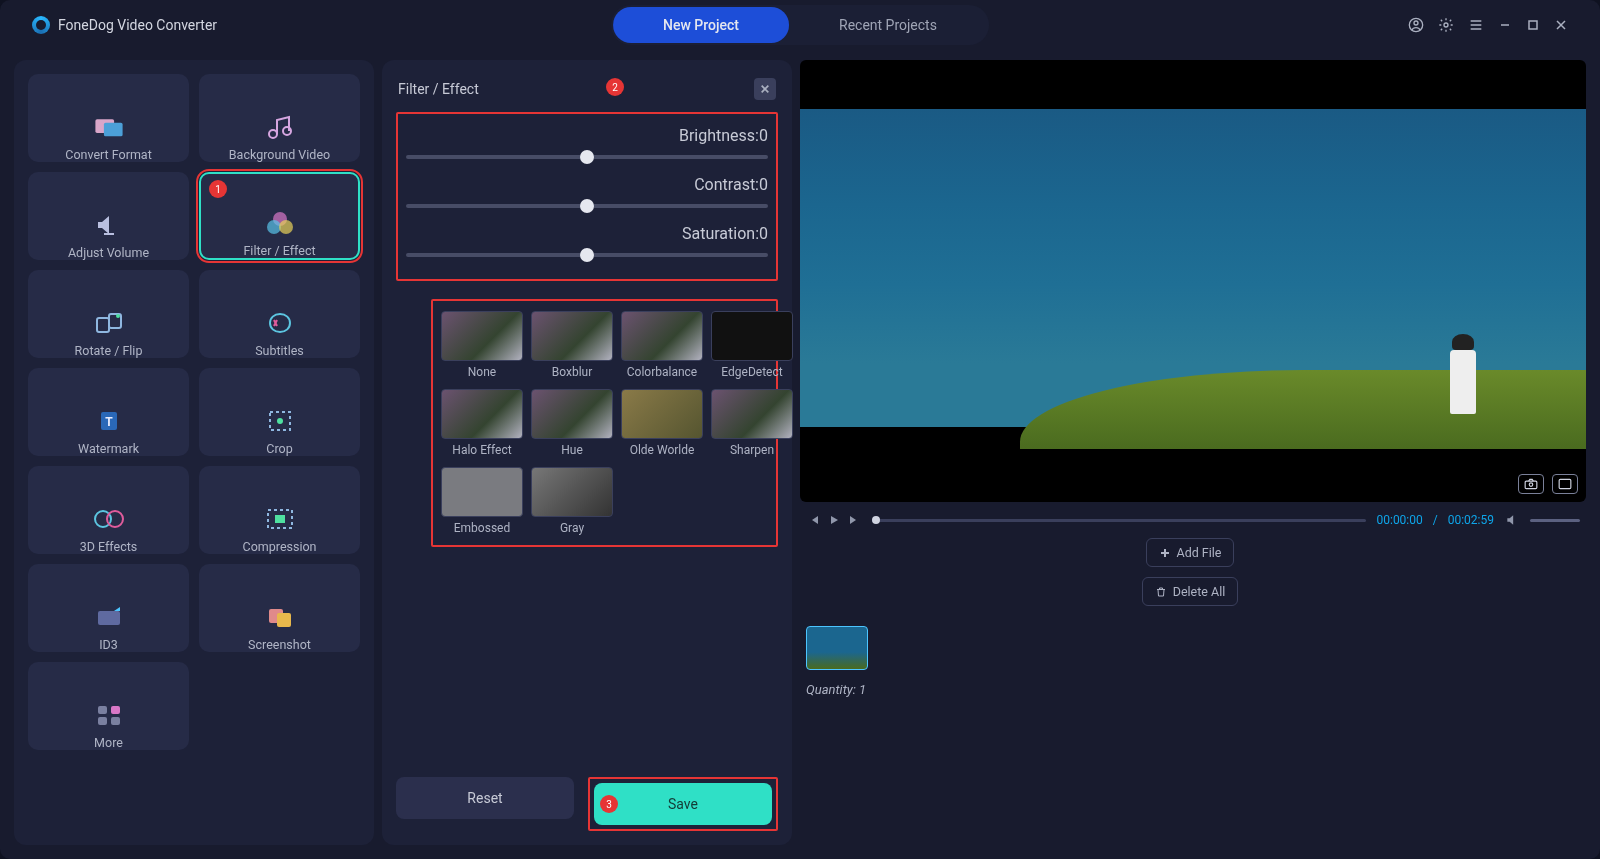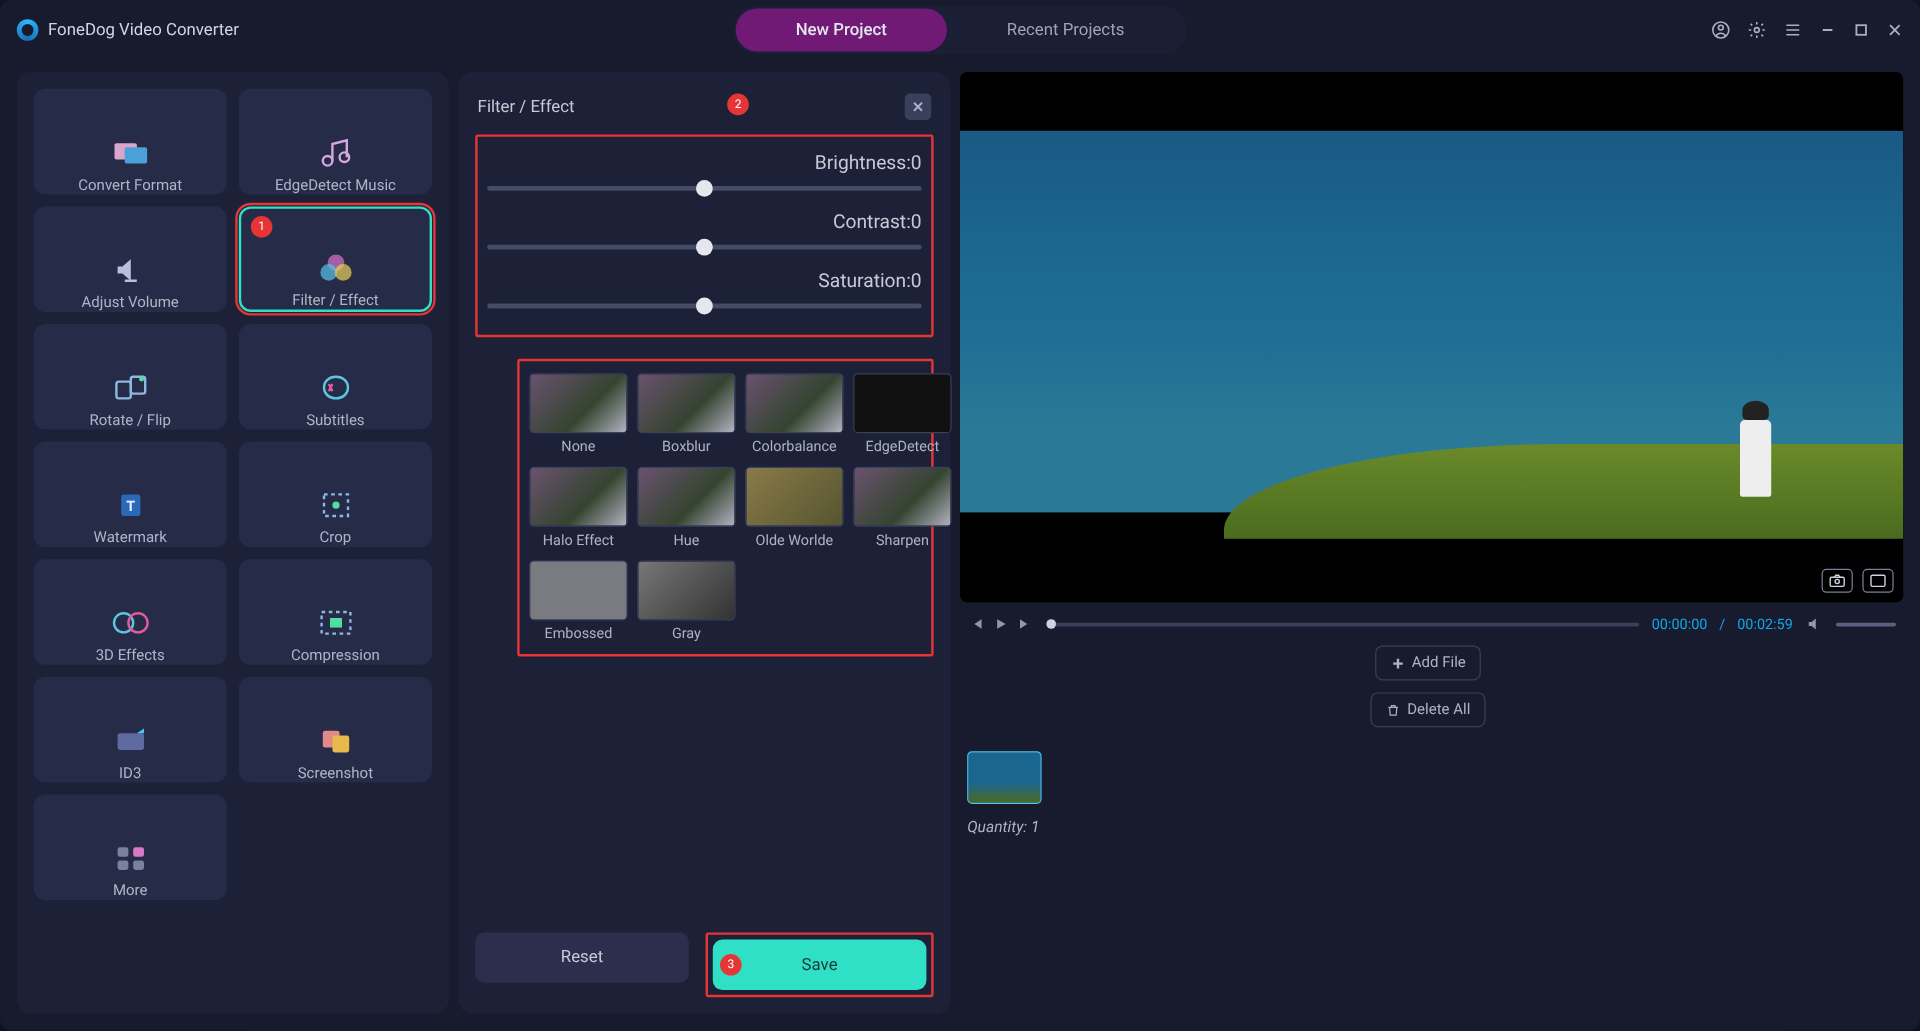"FoneDog Video Converter" .titlebar { padding: 0 14px -> 0 32px }
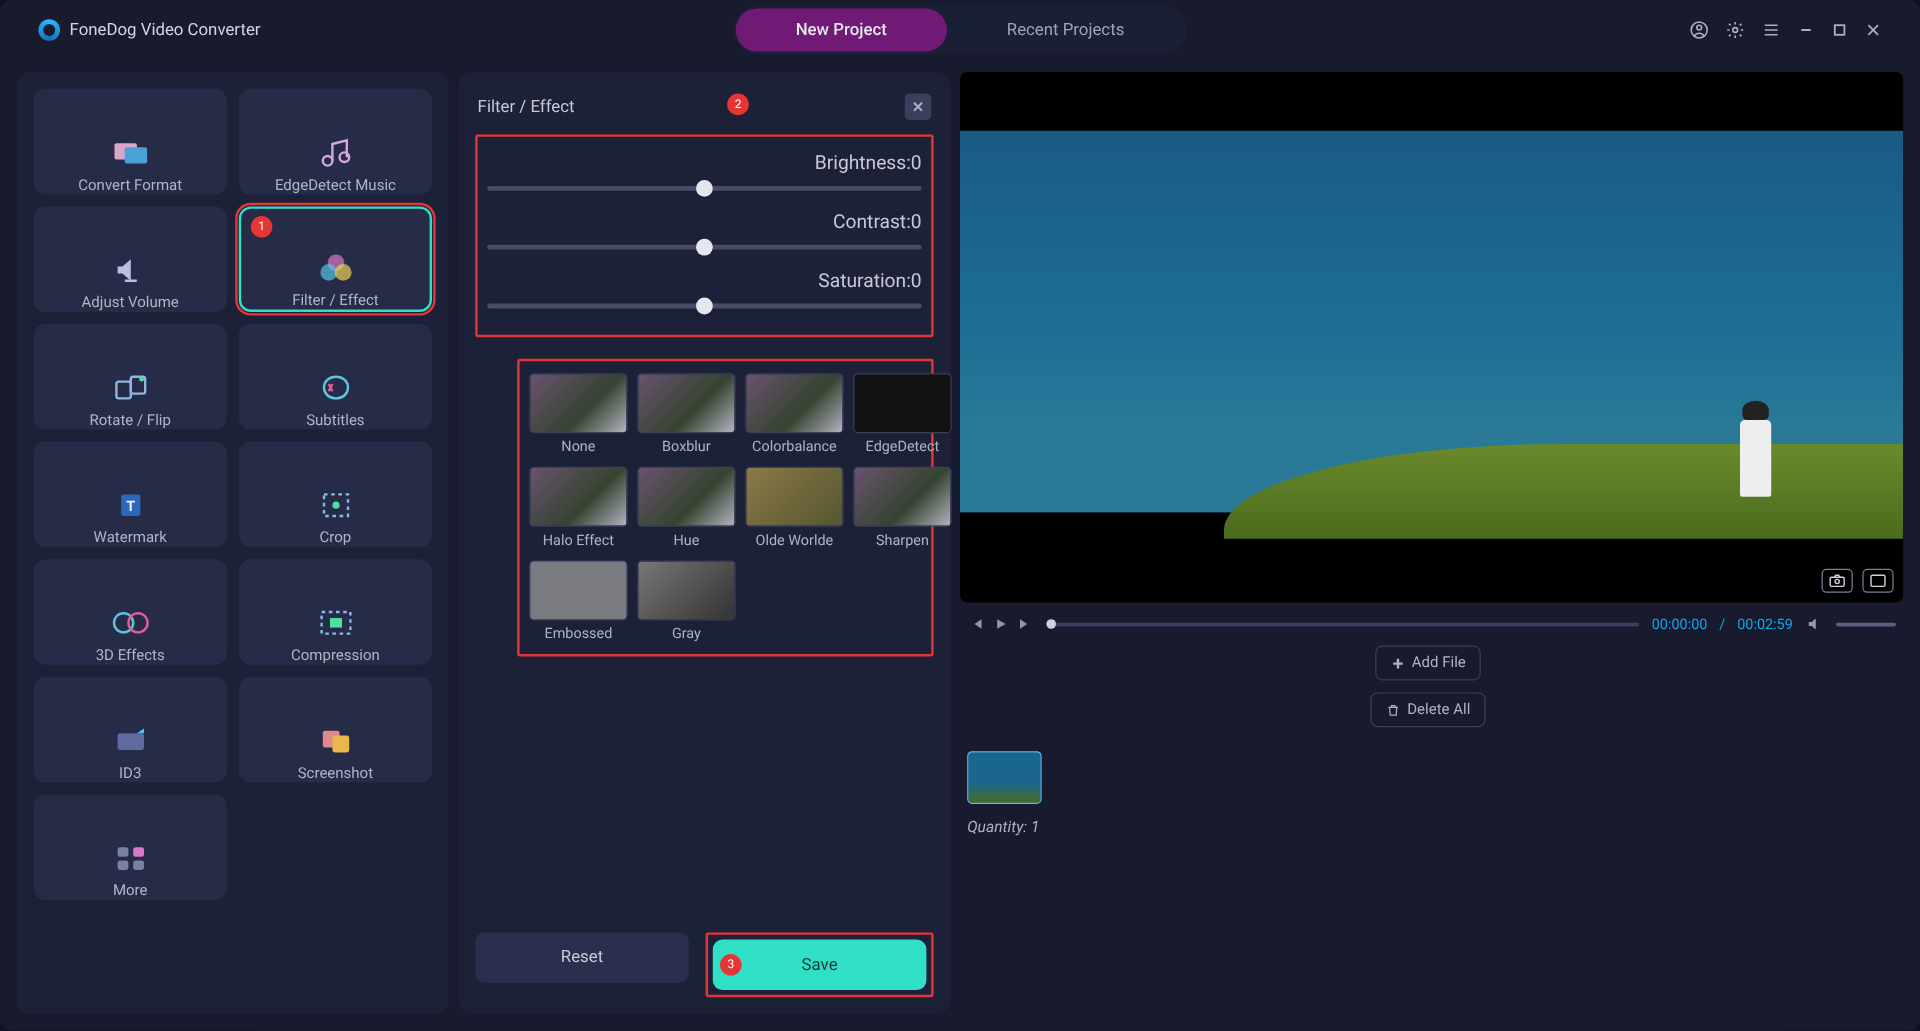"New Project" .tab.active { background: #701a75 -> #1d4ed8 }
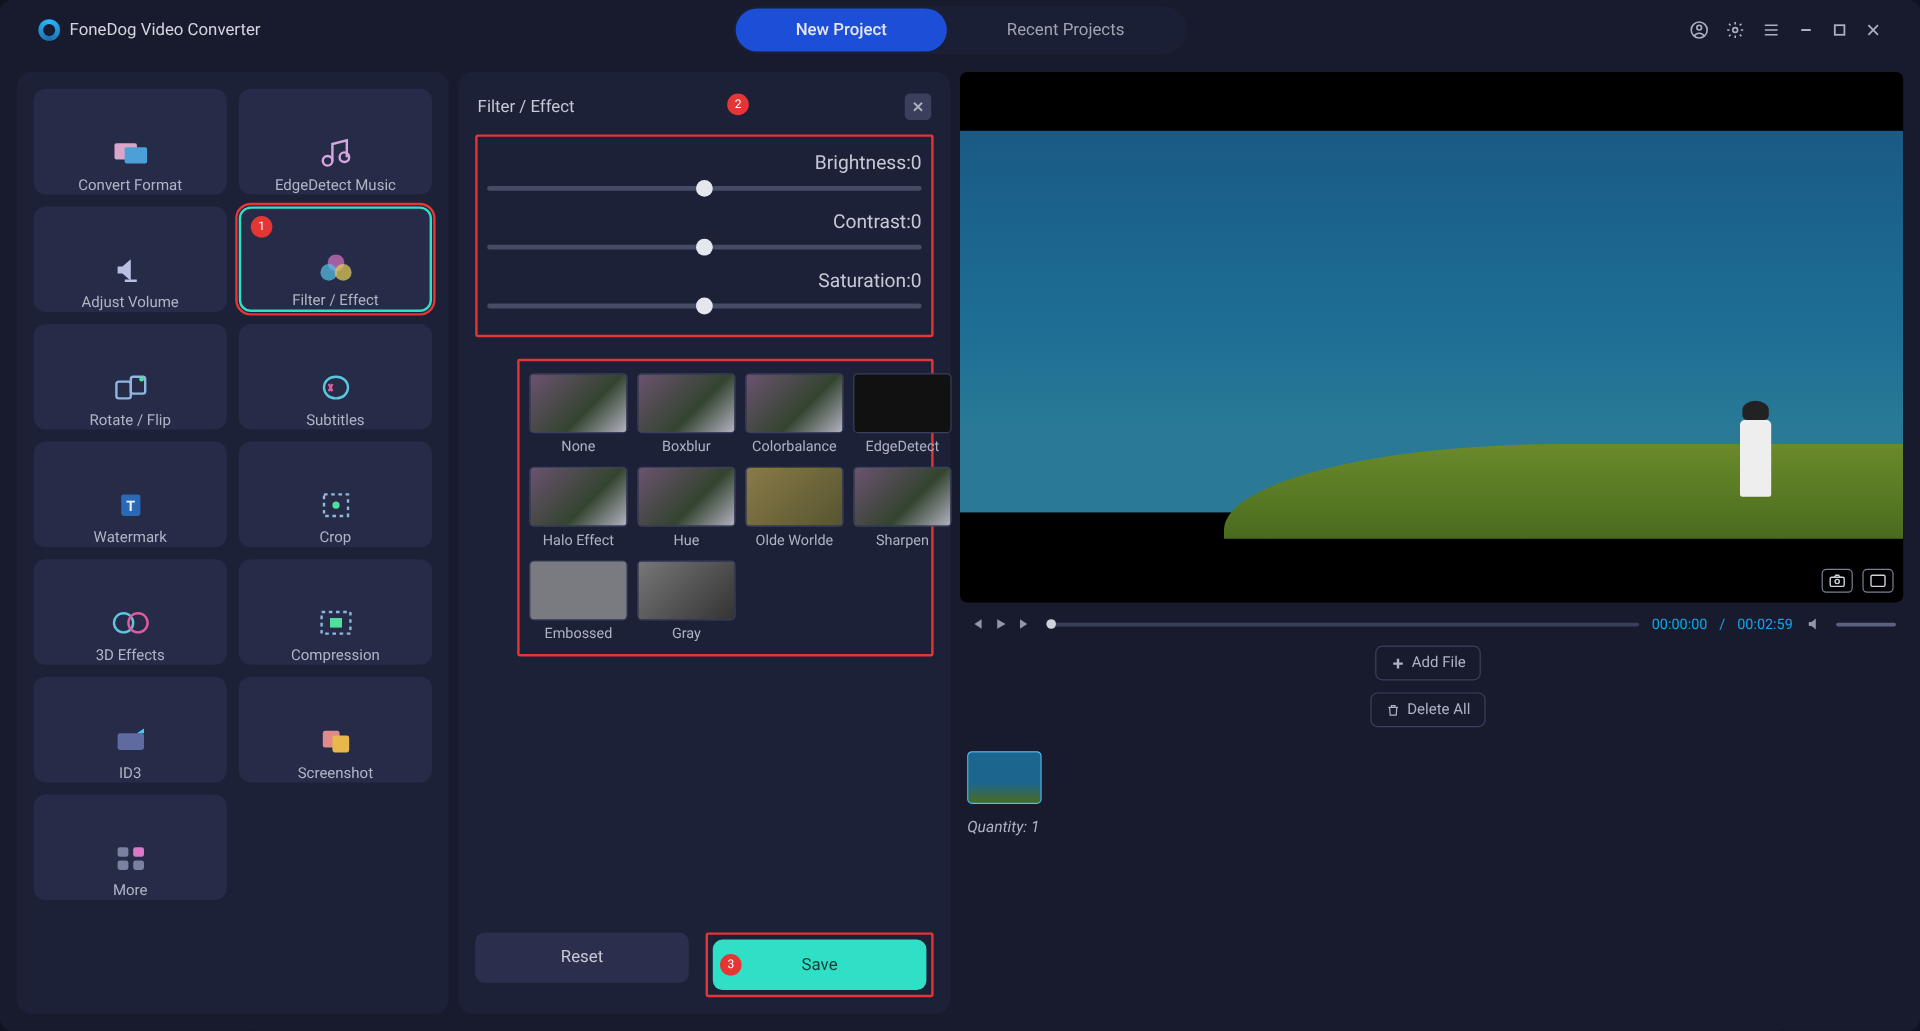"EdgeDetect Music" span { text: EdgeDetect Music -> Background Video }
